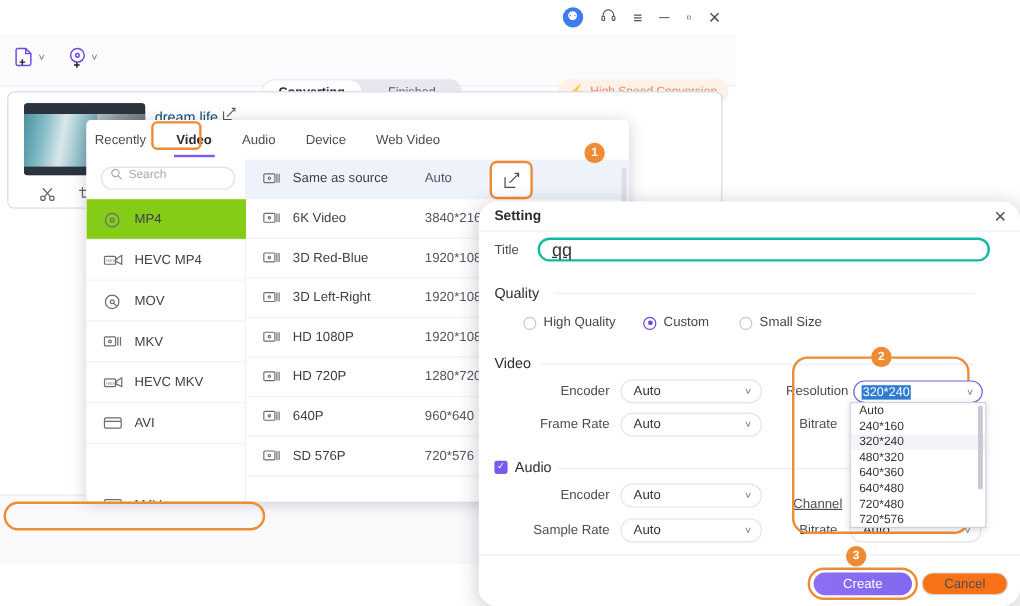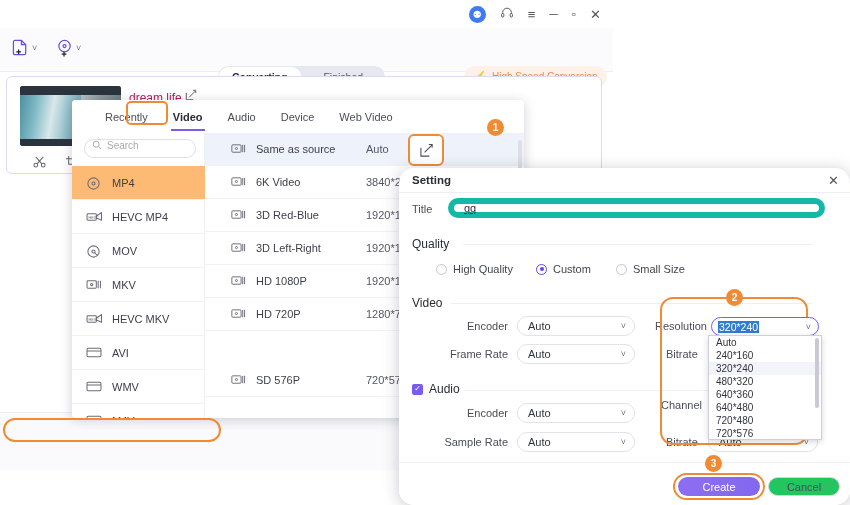"dream life" #file-name { color: #be185d -> #0c4a6e }
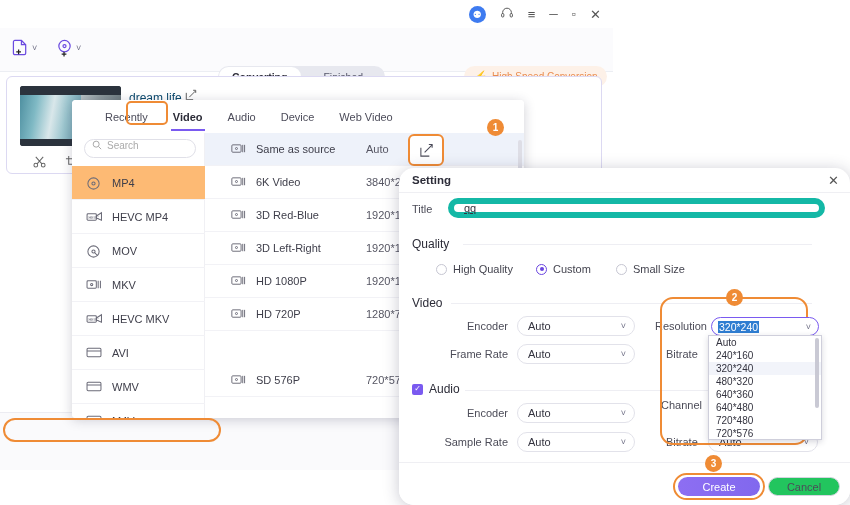"Recently" #fmt-tabs { padding-left: 29px -> 3px }
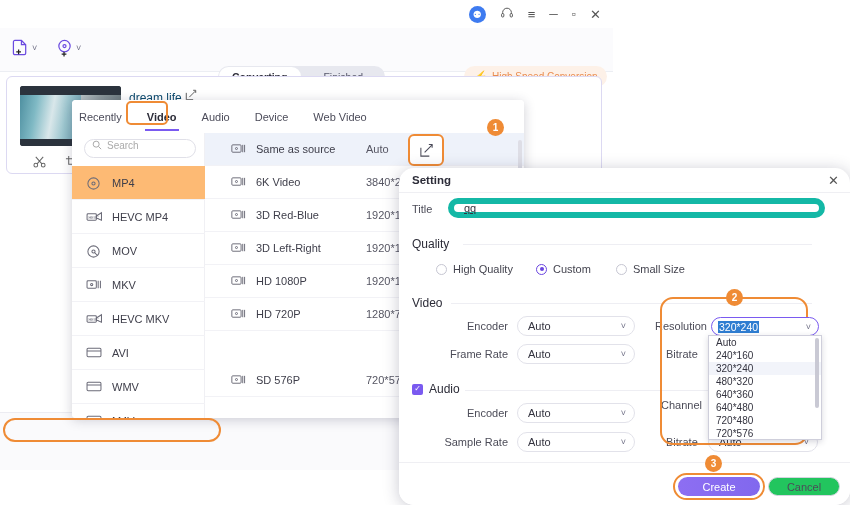"Same as source" .res-row { padding-left: 12px -> none }
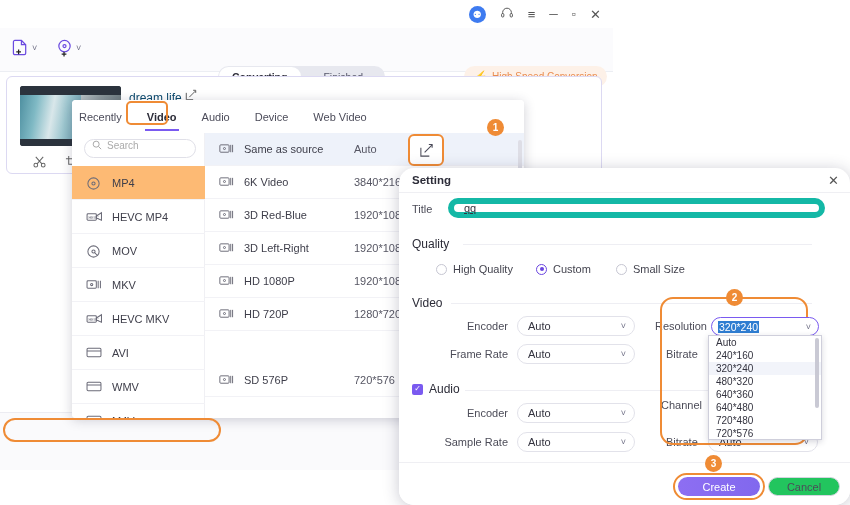"MP4" .fmt-item.sel { background: #fdba74 -> #84cc16 }
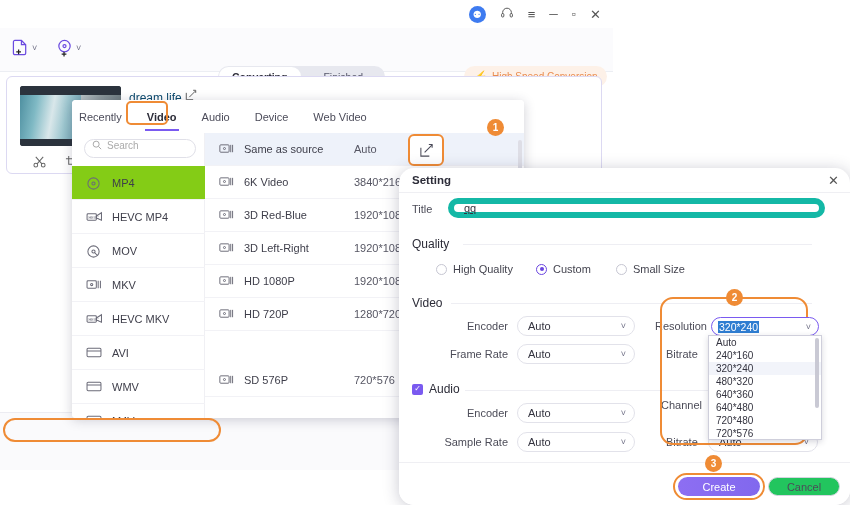"qq" #title-input { border: 6px solid #14b8a6 -> 2px solid #14b8a6; font-size: 11px -> 15px }
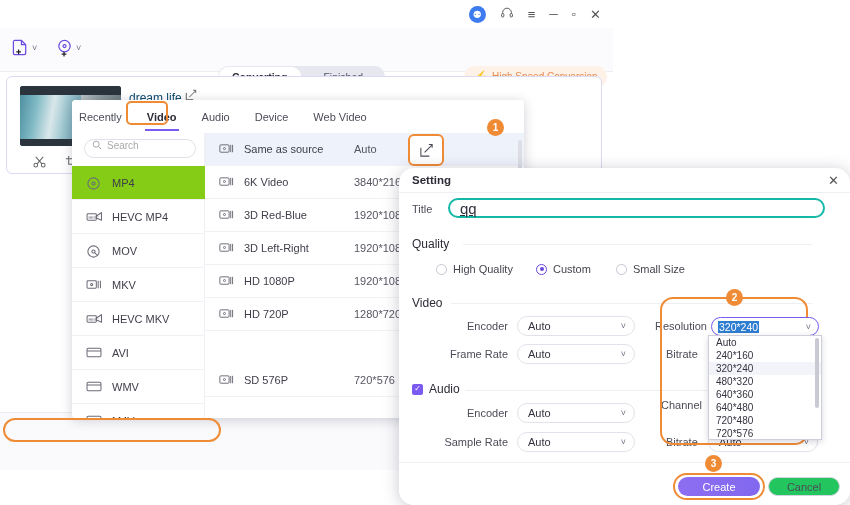"640P" div.res-row { html: none -> <div> <span> <svg> <rect></rect> <circle></circle> <path></path> </svg> </span> <span>640P</span> <span>960*640</span> </div> }
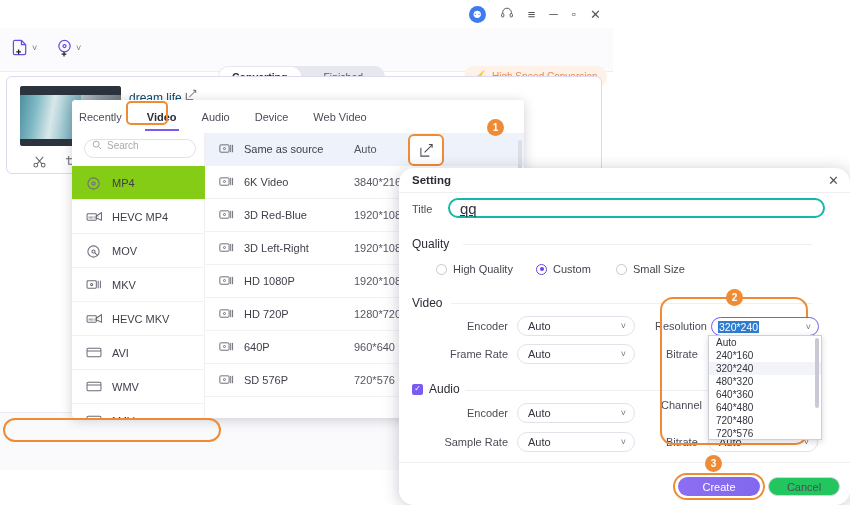"WMV" div.fmt-item { html: <div> <span> <svg> <rect></rect> <path></path> </svg> </span> <span>WMV</span> </div> -> none }
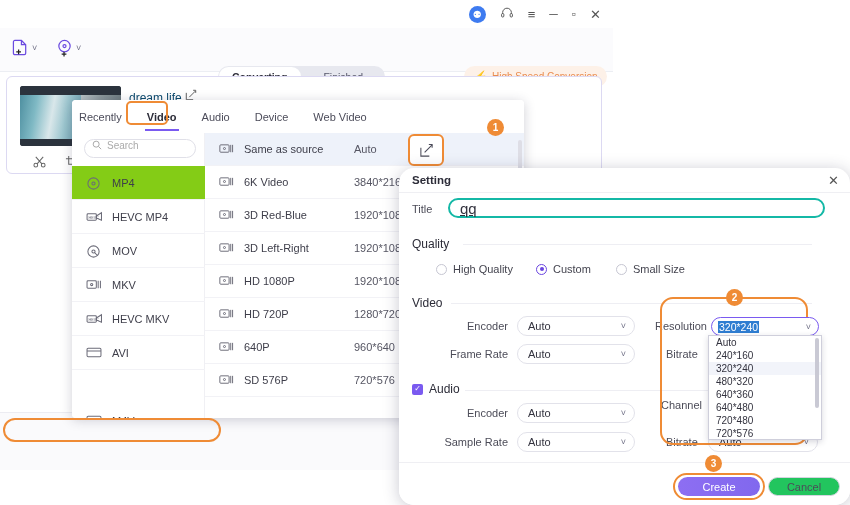"Channel" span.flabel { text-decoration: none -> underline; top: 231px -> 246px }
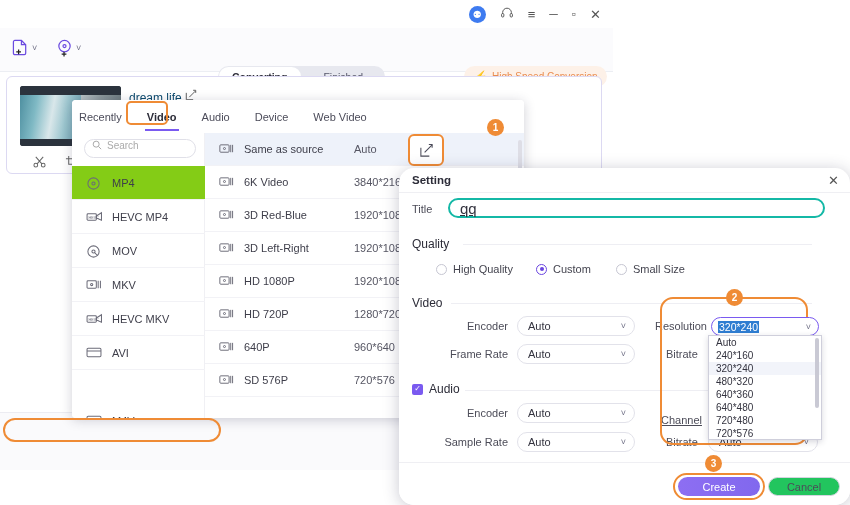"Cancel" #cancel-btn { background: #22c55e -> #f97316 }
